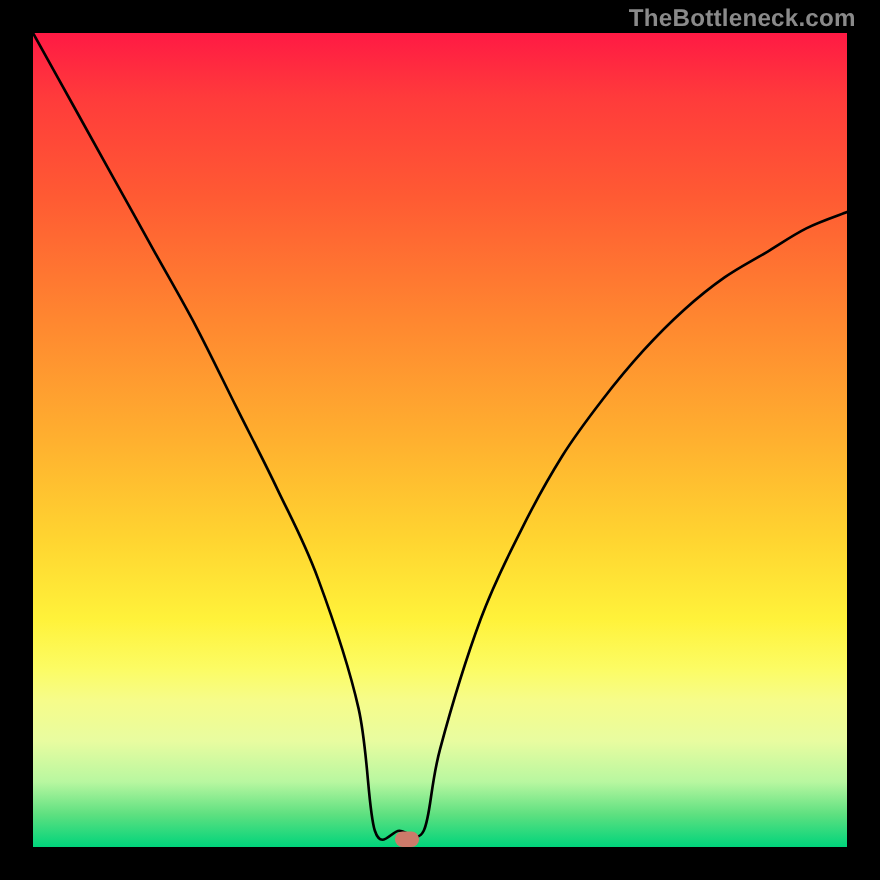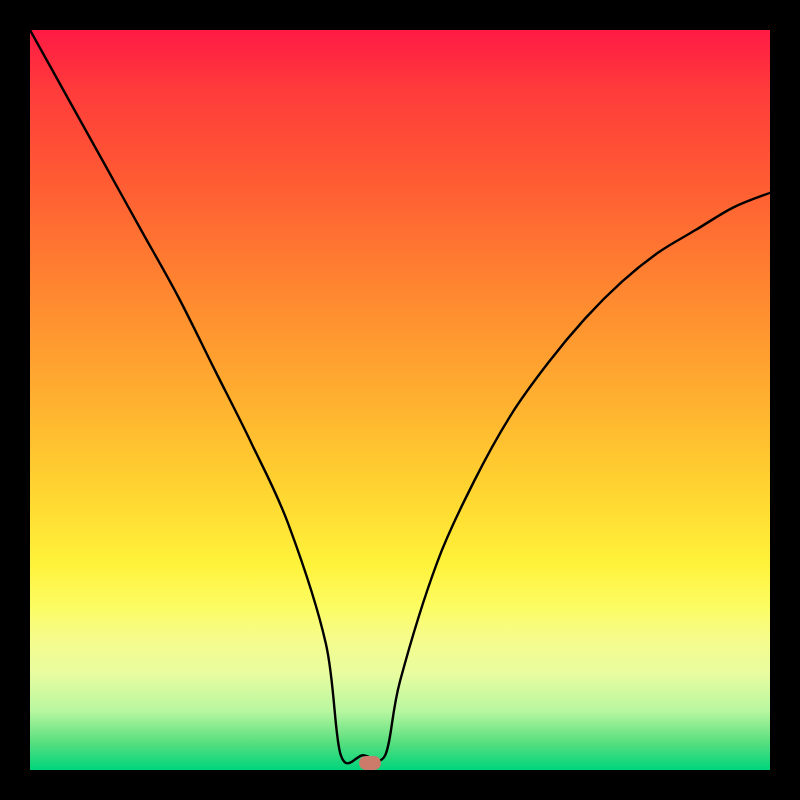"TheBottleneck.com" div.watermark { html: none -> <div>TheBottleneck.com</div> }
